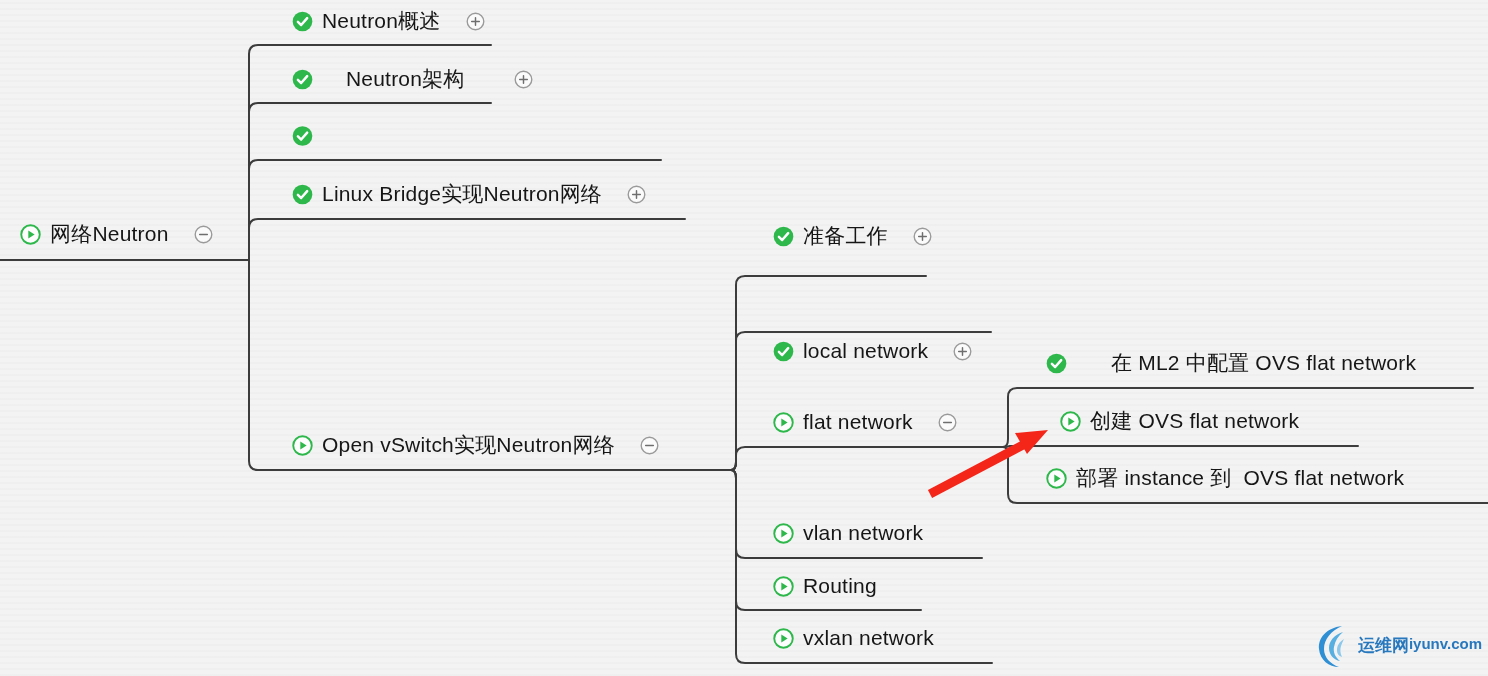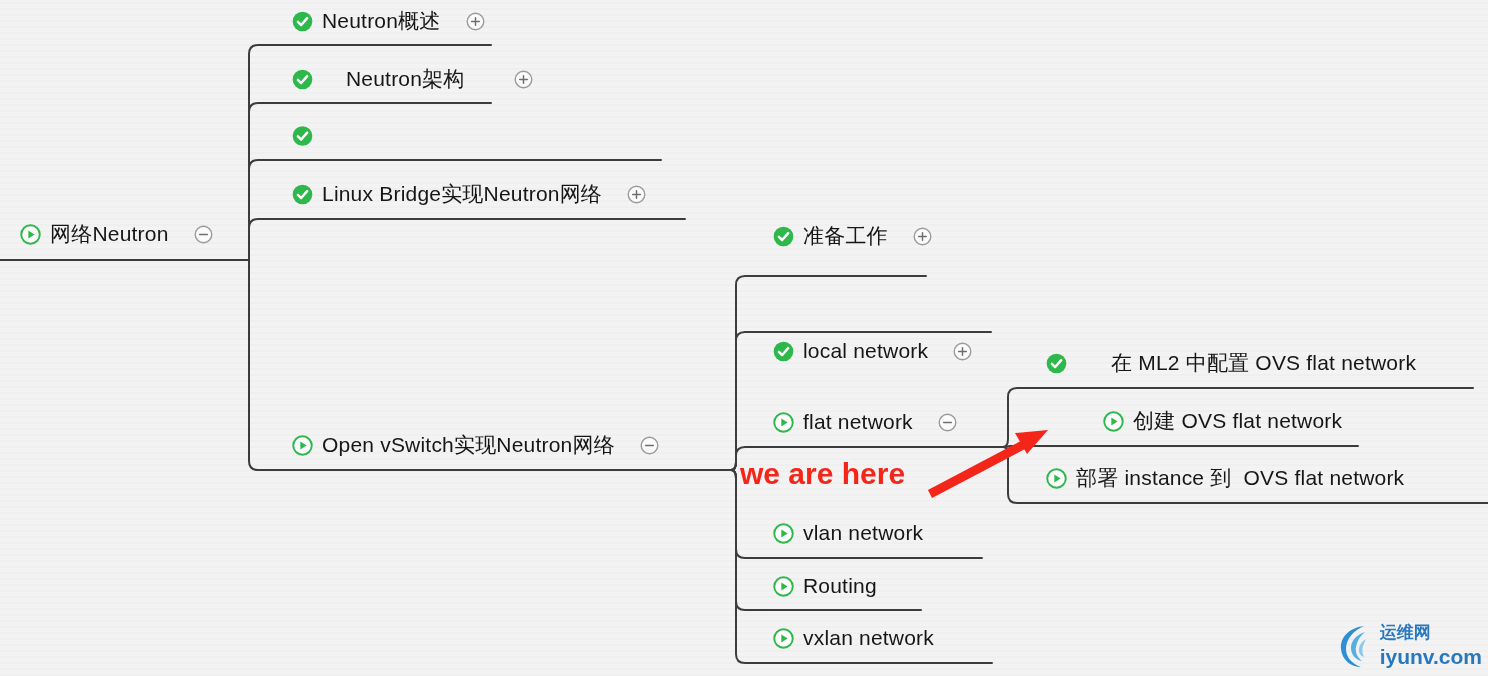"创建 OVS flat network" div.node { left: 1103px -> 1060px }
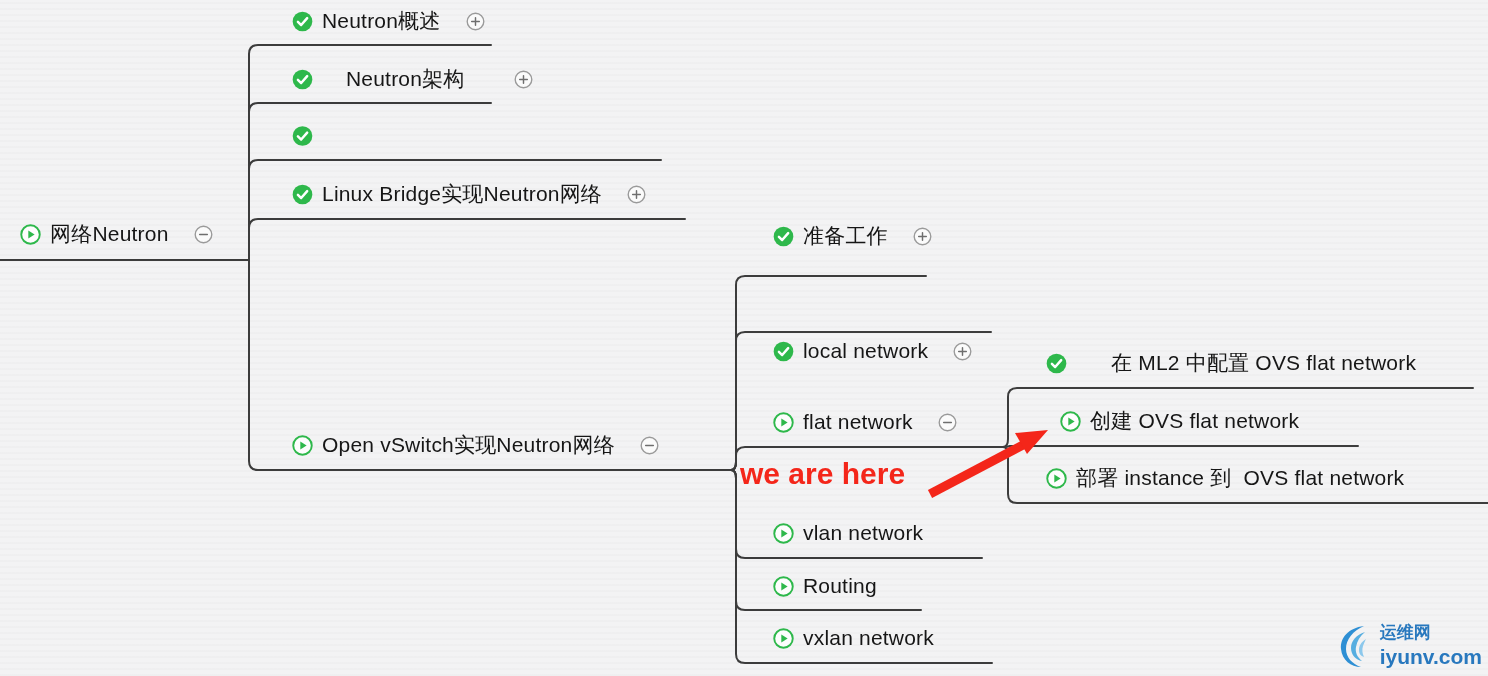"we are here" div.annotation { html: <div>we are here</div> -> none }
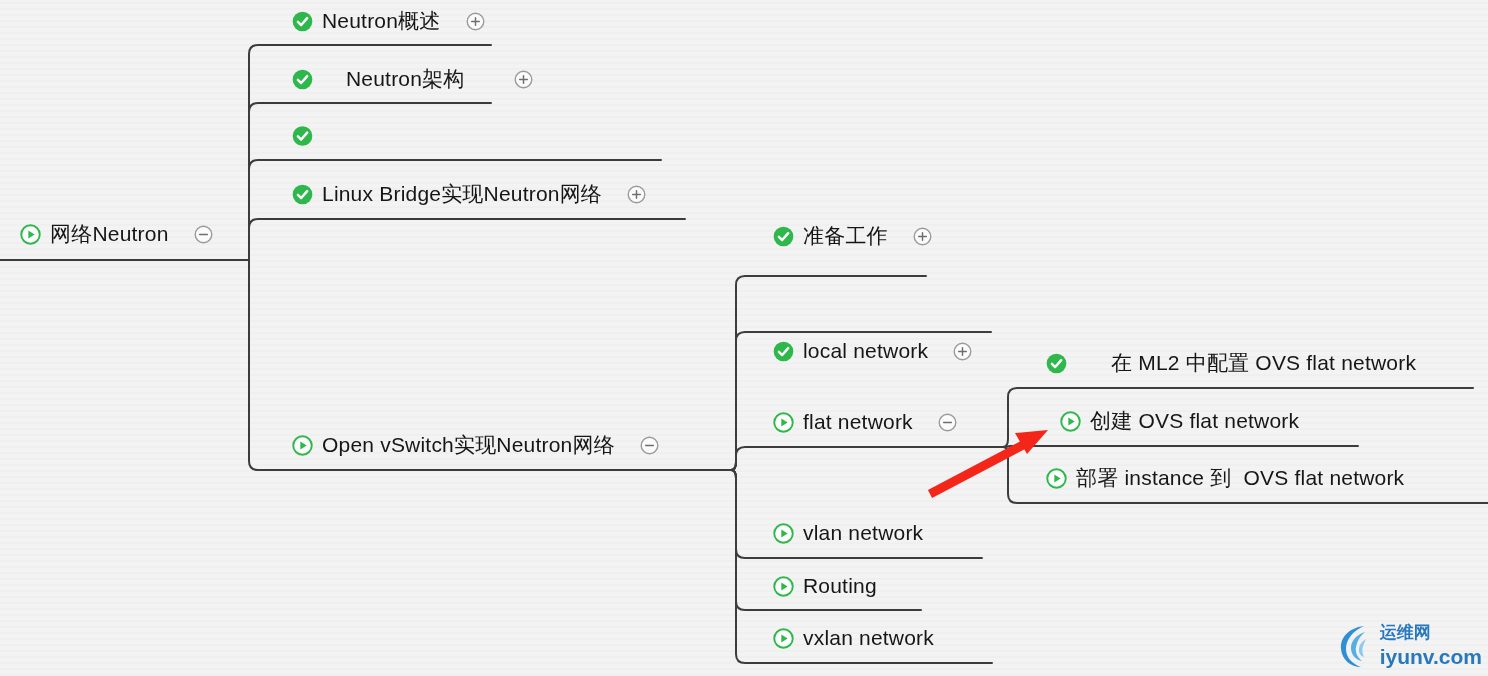"运维网" .watermark .wm-text { flex-direction: column -> row }
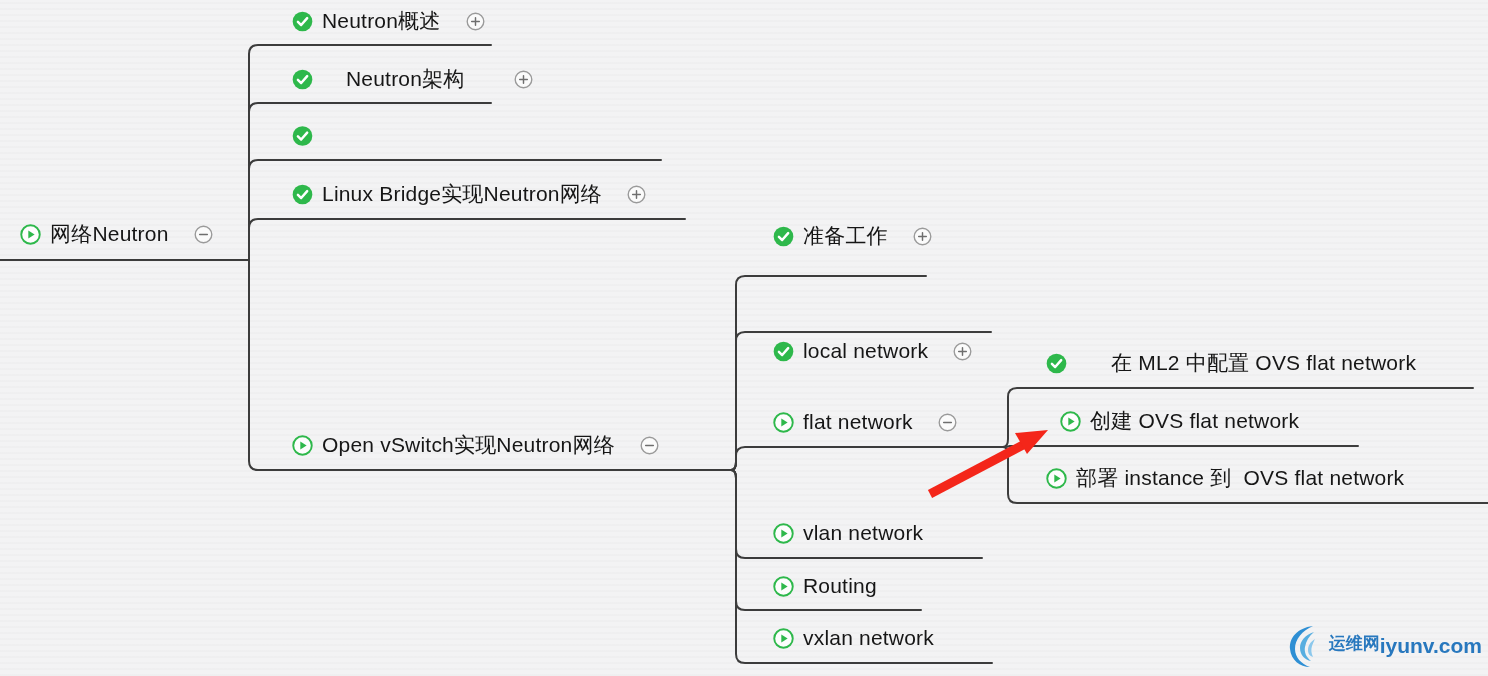"iyunv.com" .wm-url { font-size: 21px -> 15px }
